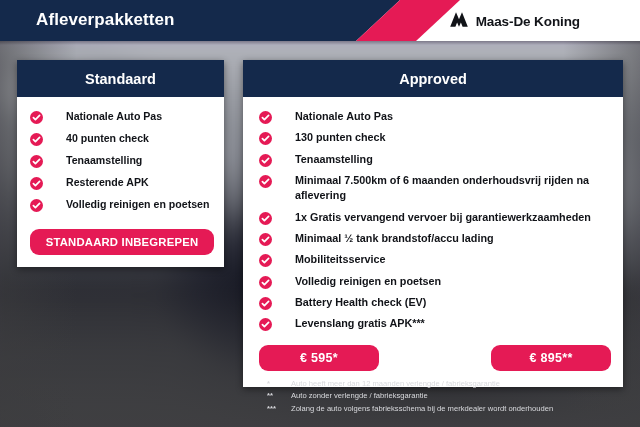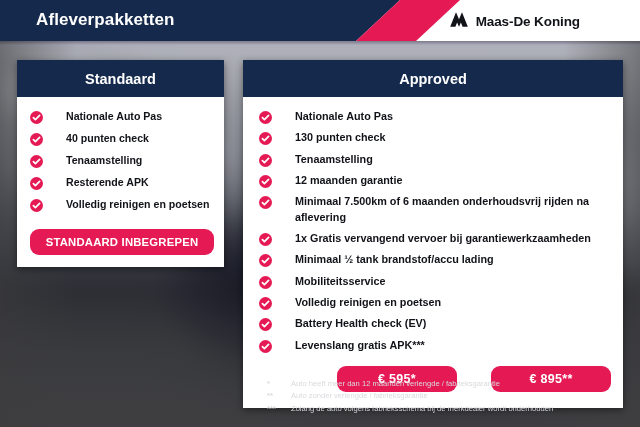"12 maanden garantie" li { html: <li> <span> <svg> <circle></circle> <path></path> </svg> </span> <span>12 maanden garantie</span> </li> -> none }
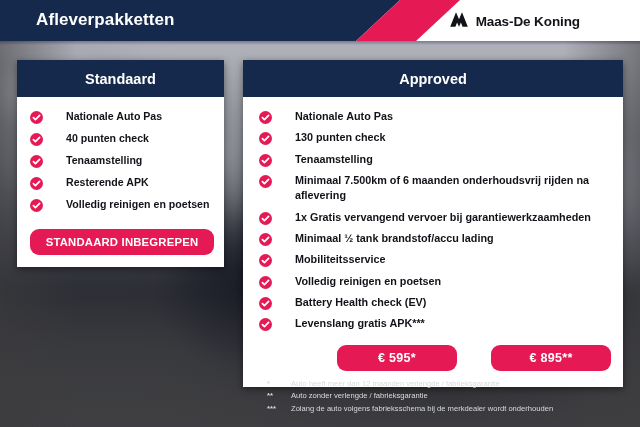"€ 595*" .price-row { justify-content: flex-end -> space-between }
